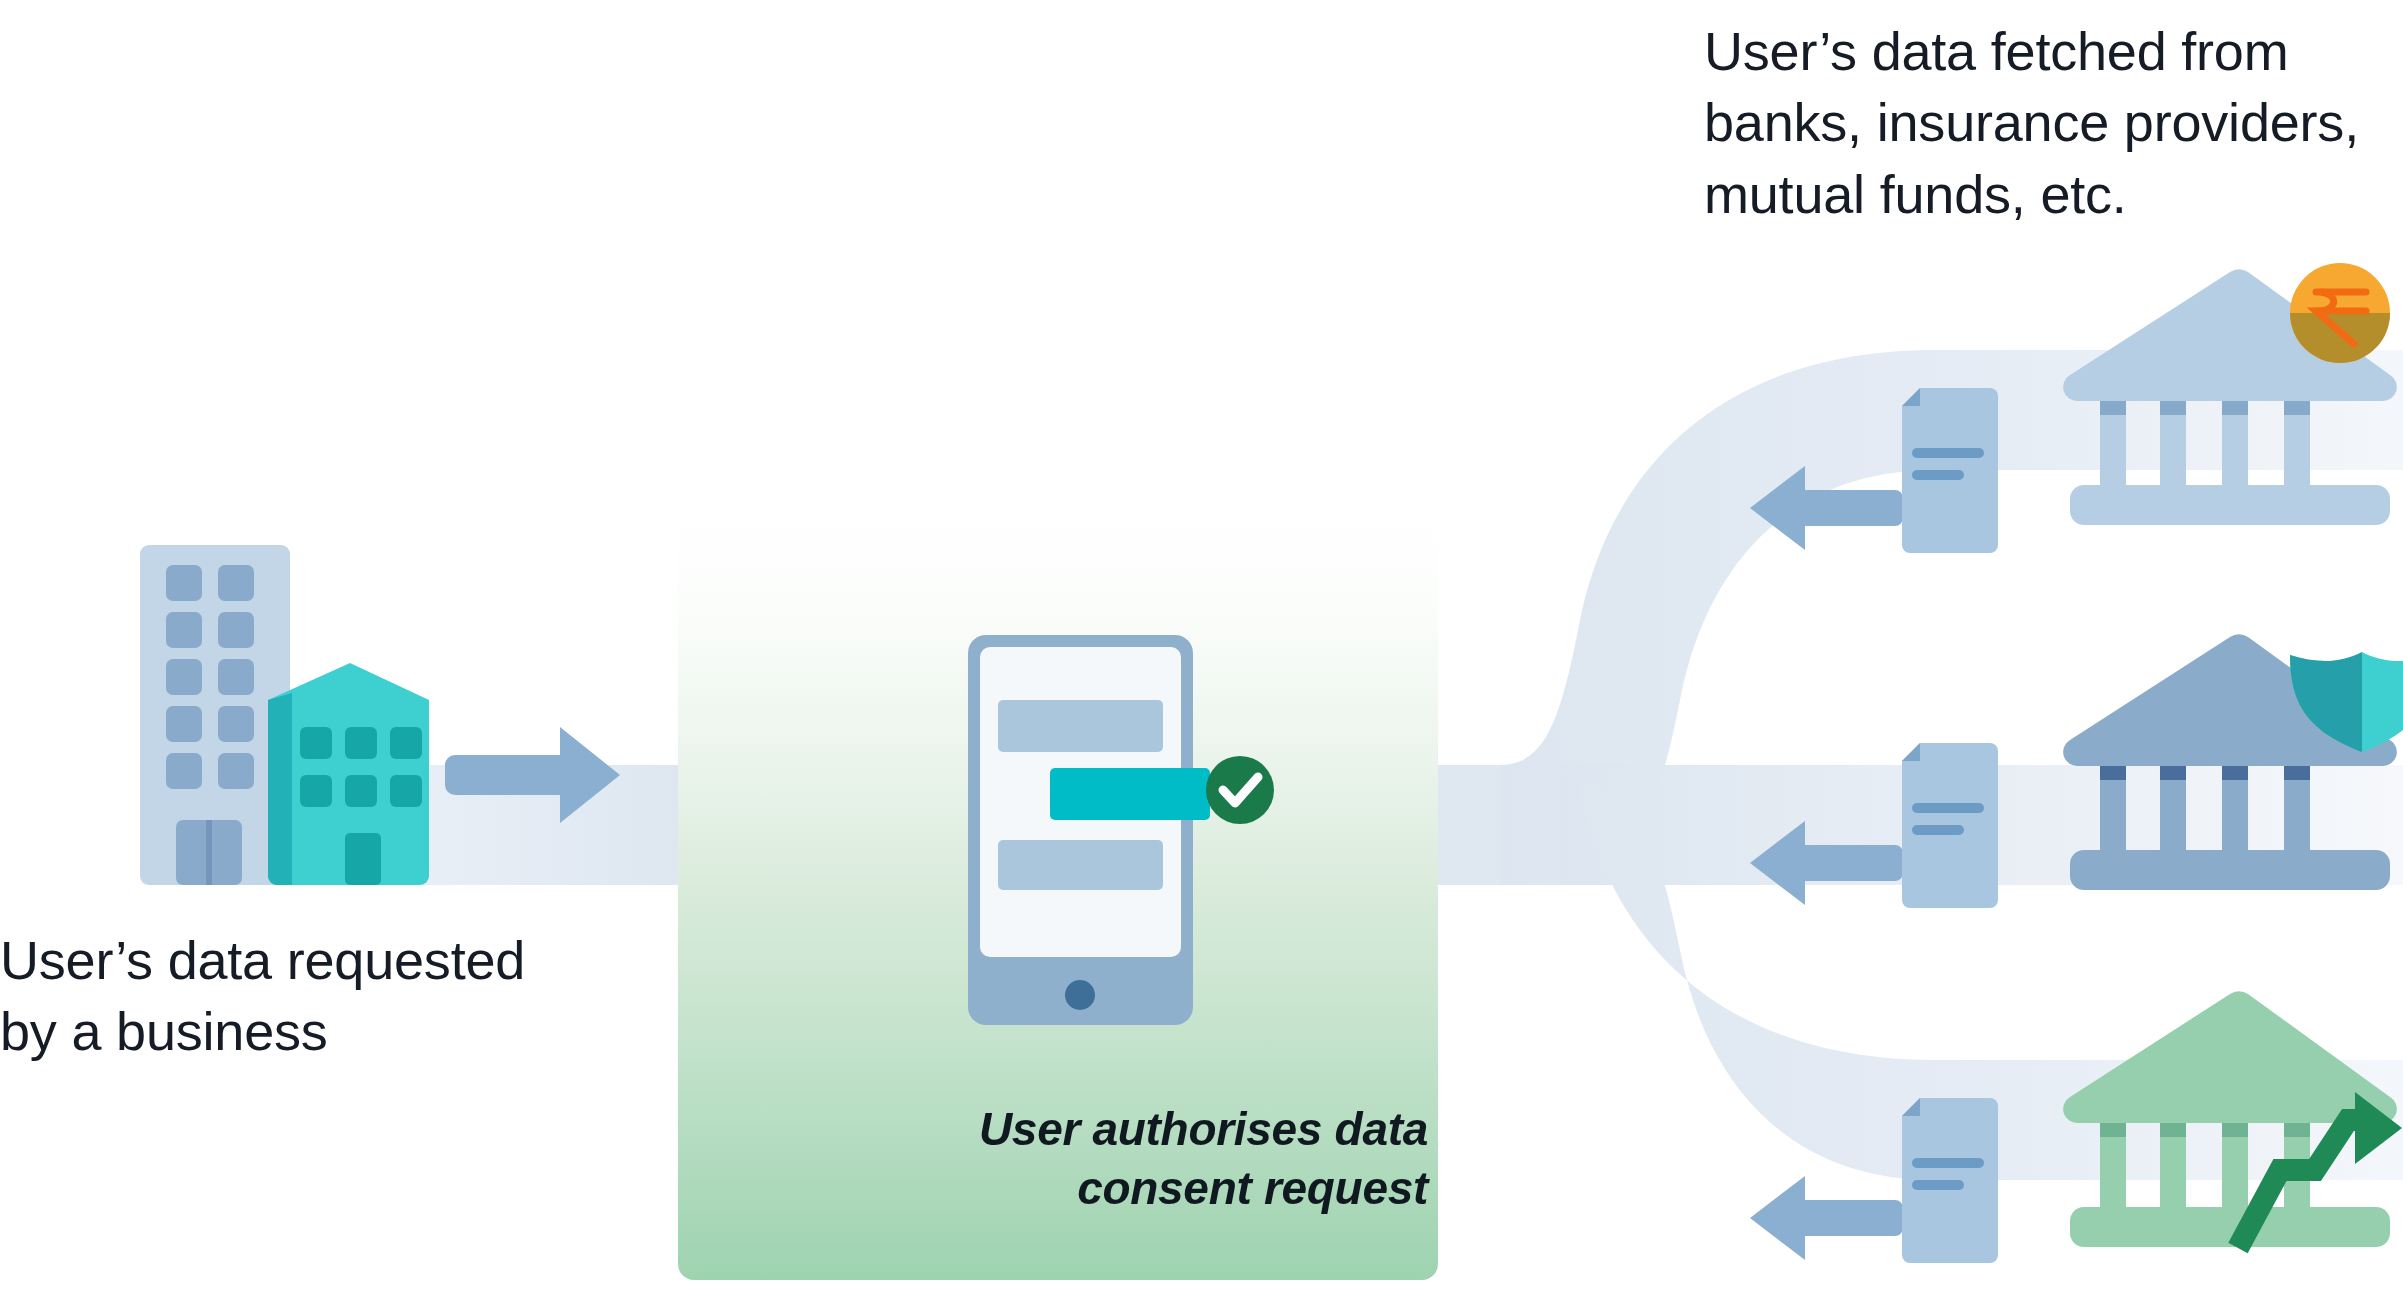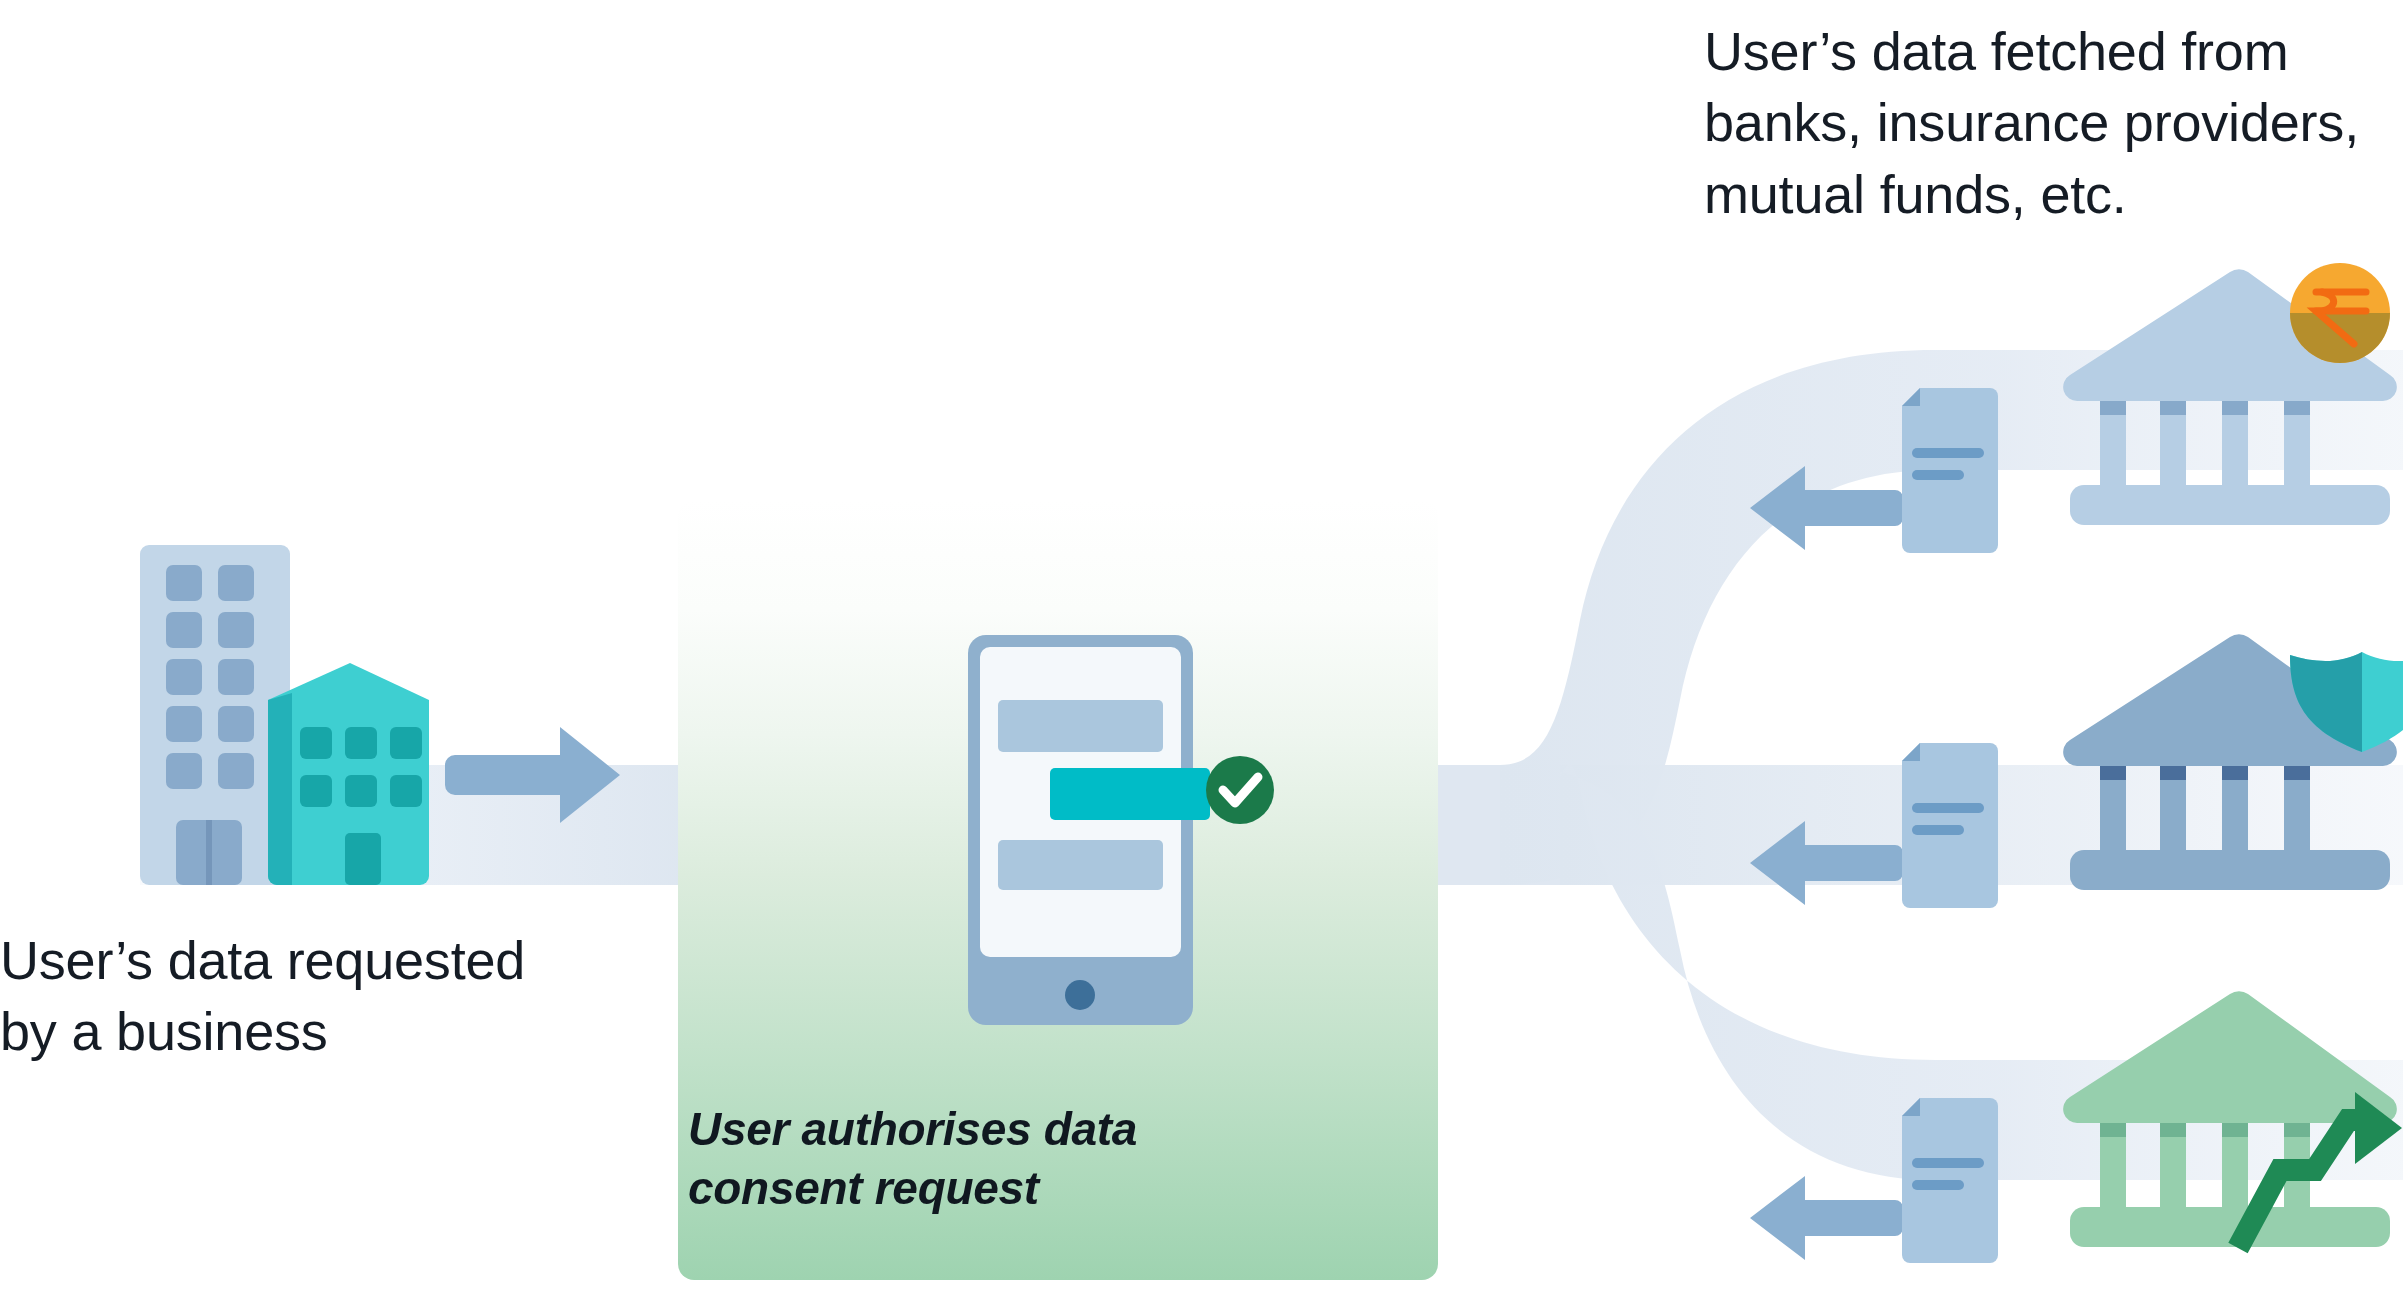"User authorises data" #aa-subtitle { text-align: left -> right }
